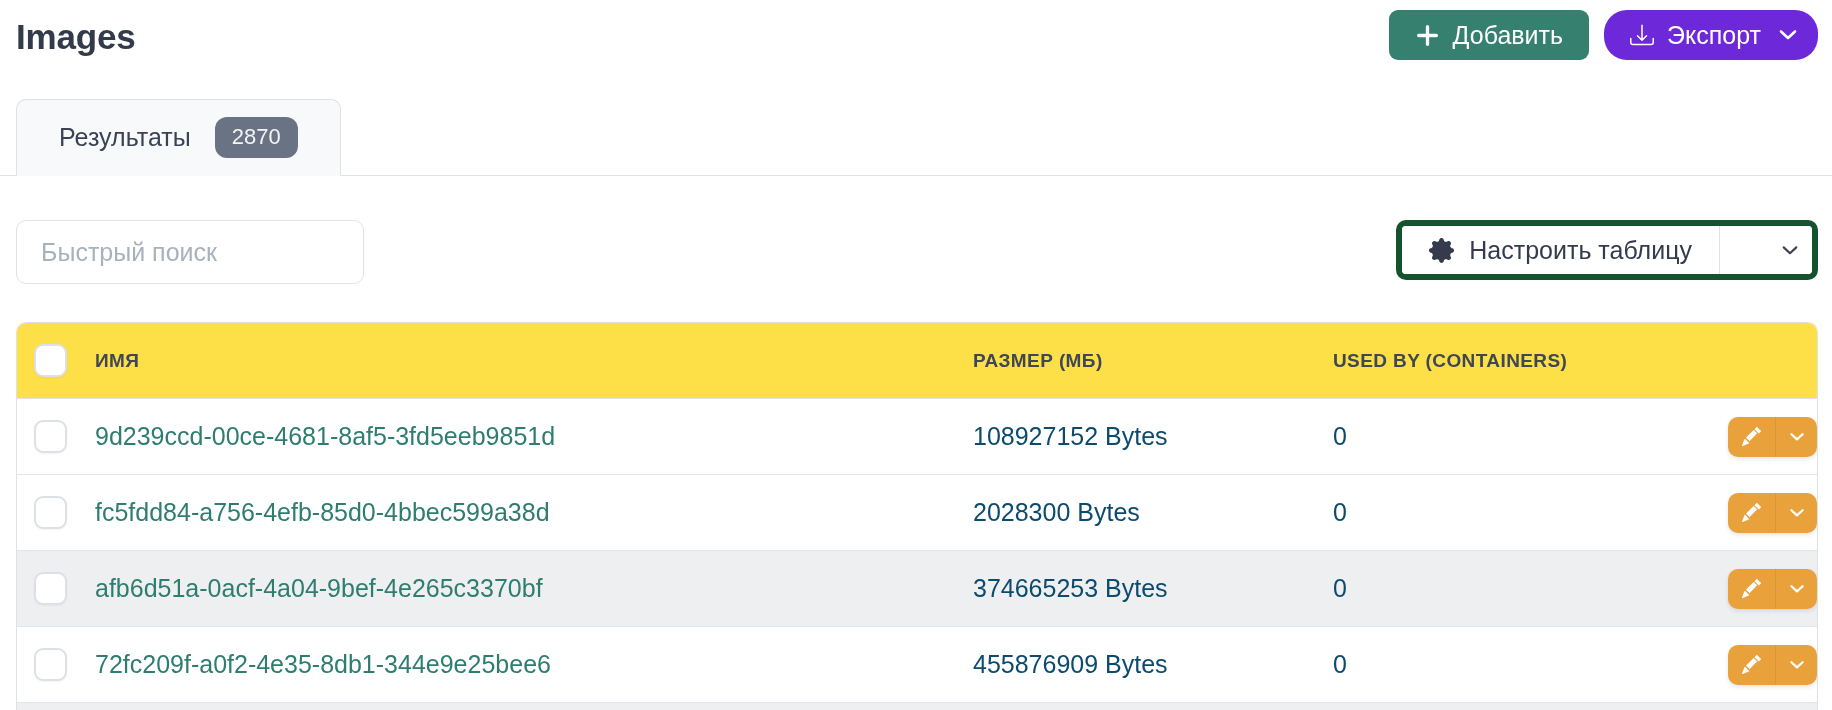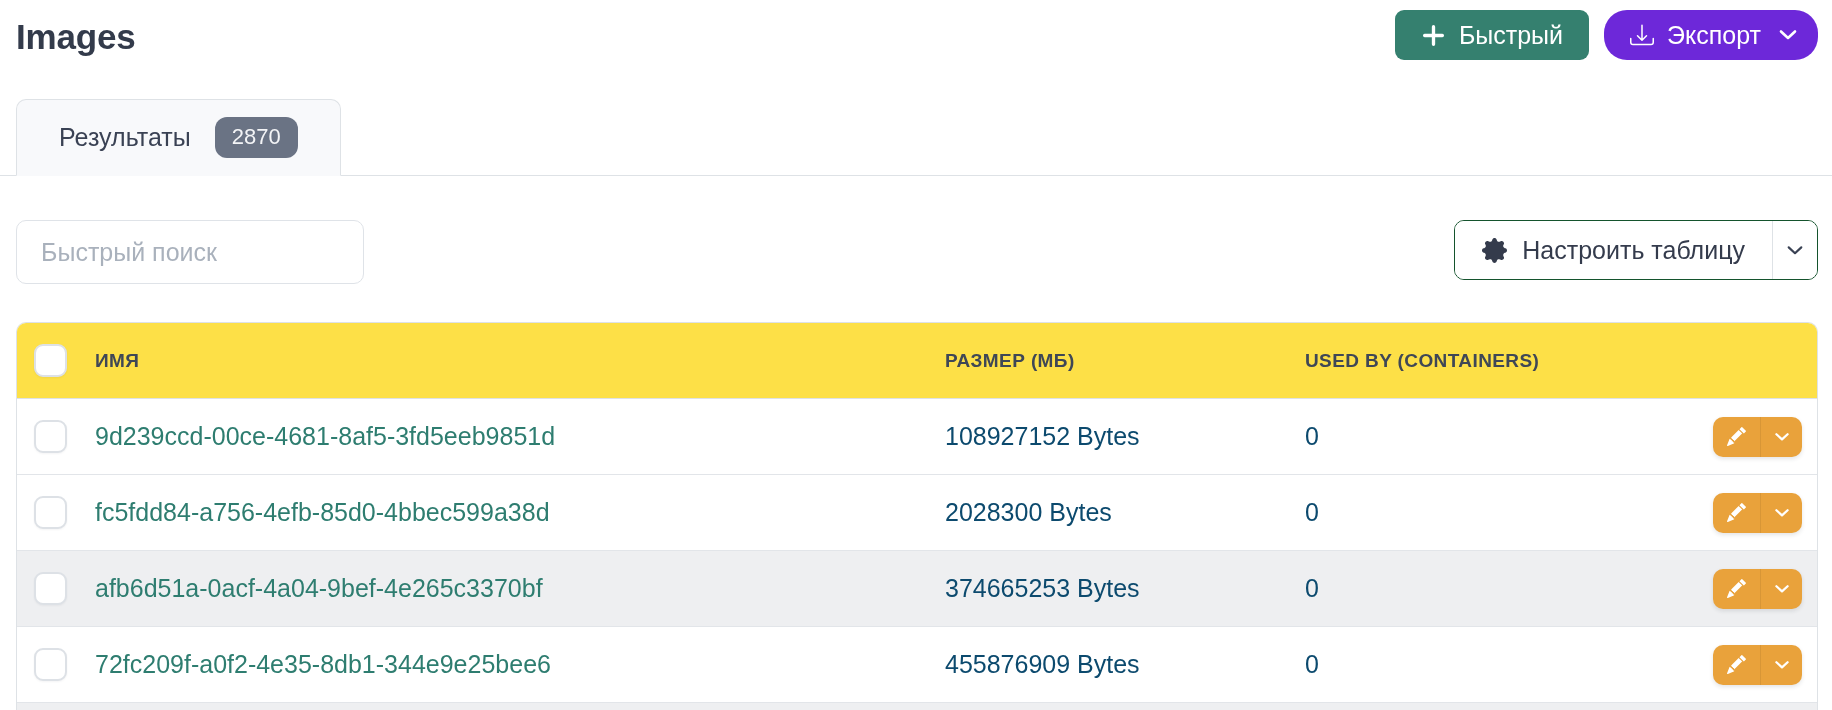"Быстрый" span { text: Быстрый -> Добавить }
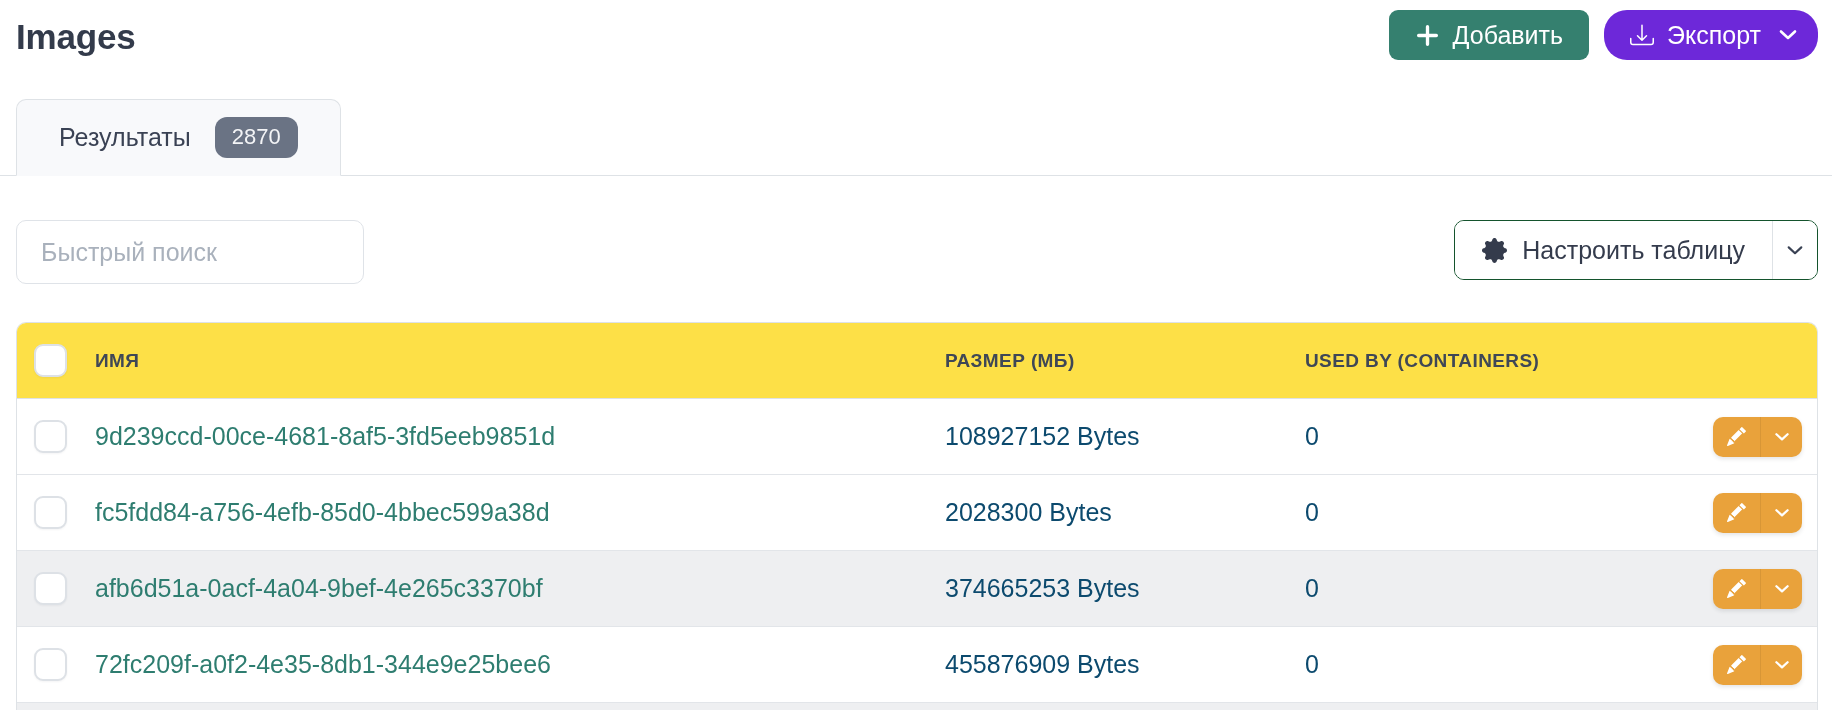"Настроить таблицу" .split-btn { border: 1px solid #14532d -> 6px solid #14532d; gap: none -> 48px }
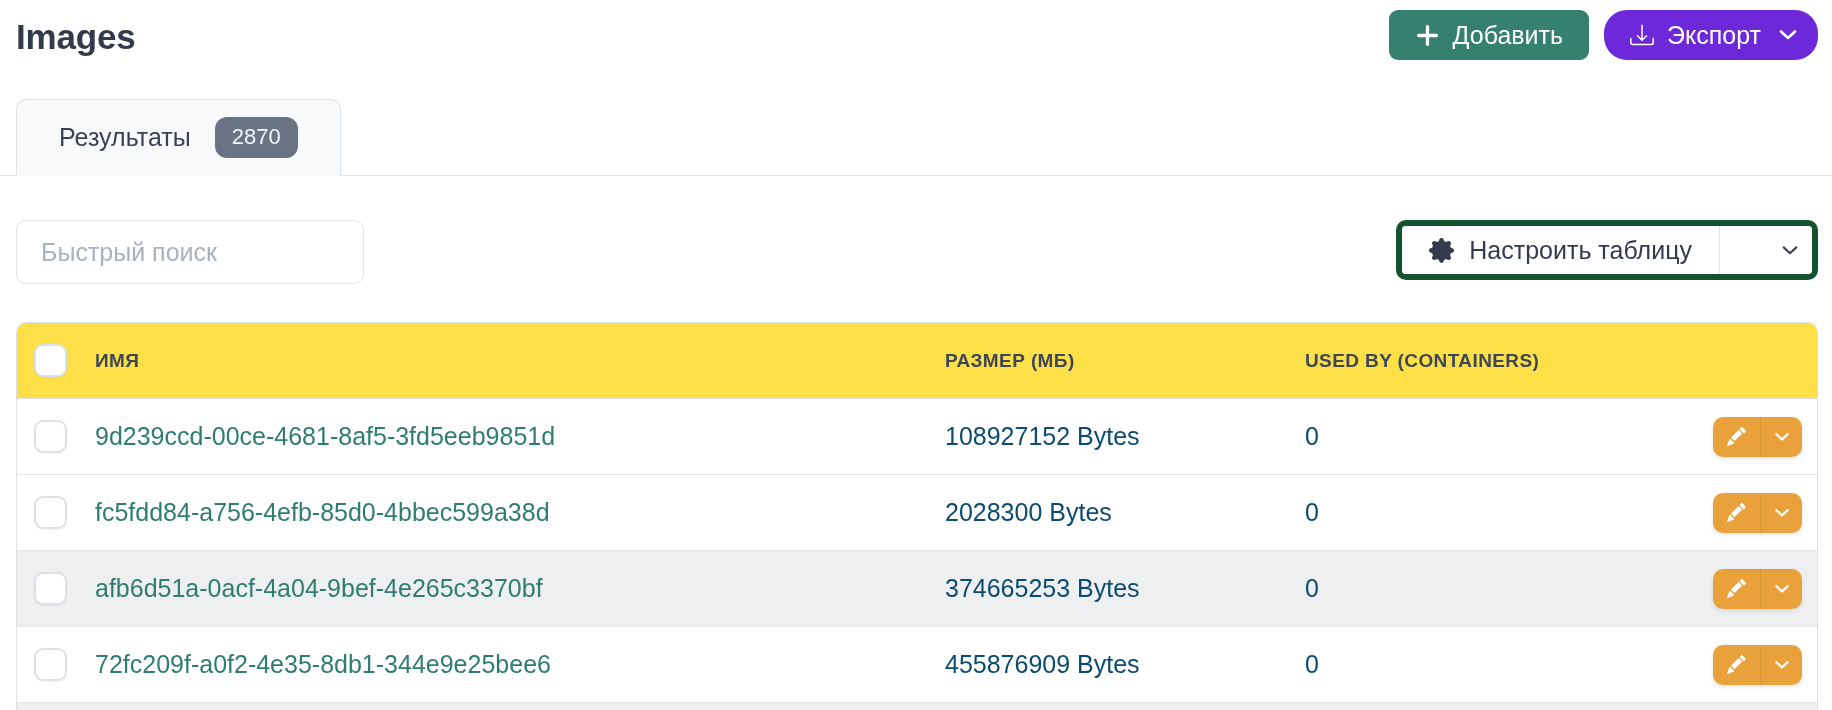"РАЗМЕР (МБ)" .c-size { margin-left: none -> 28px }
